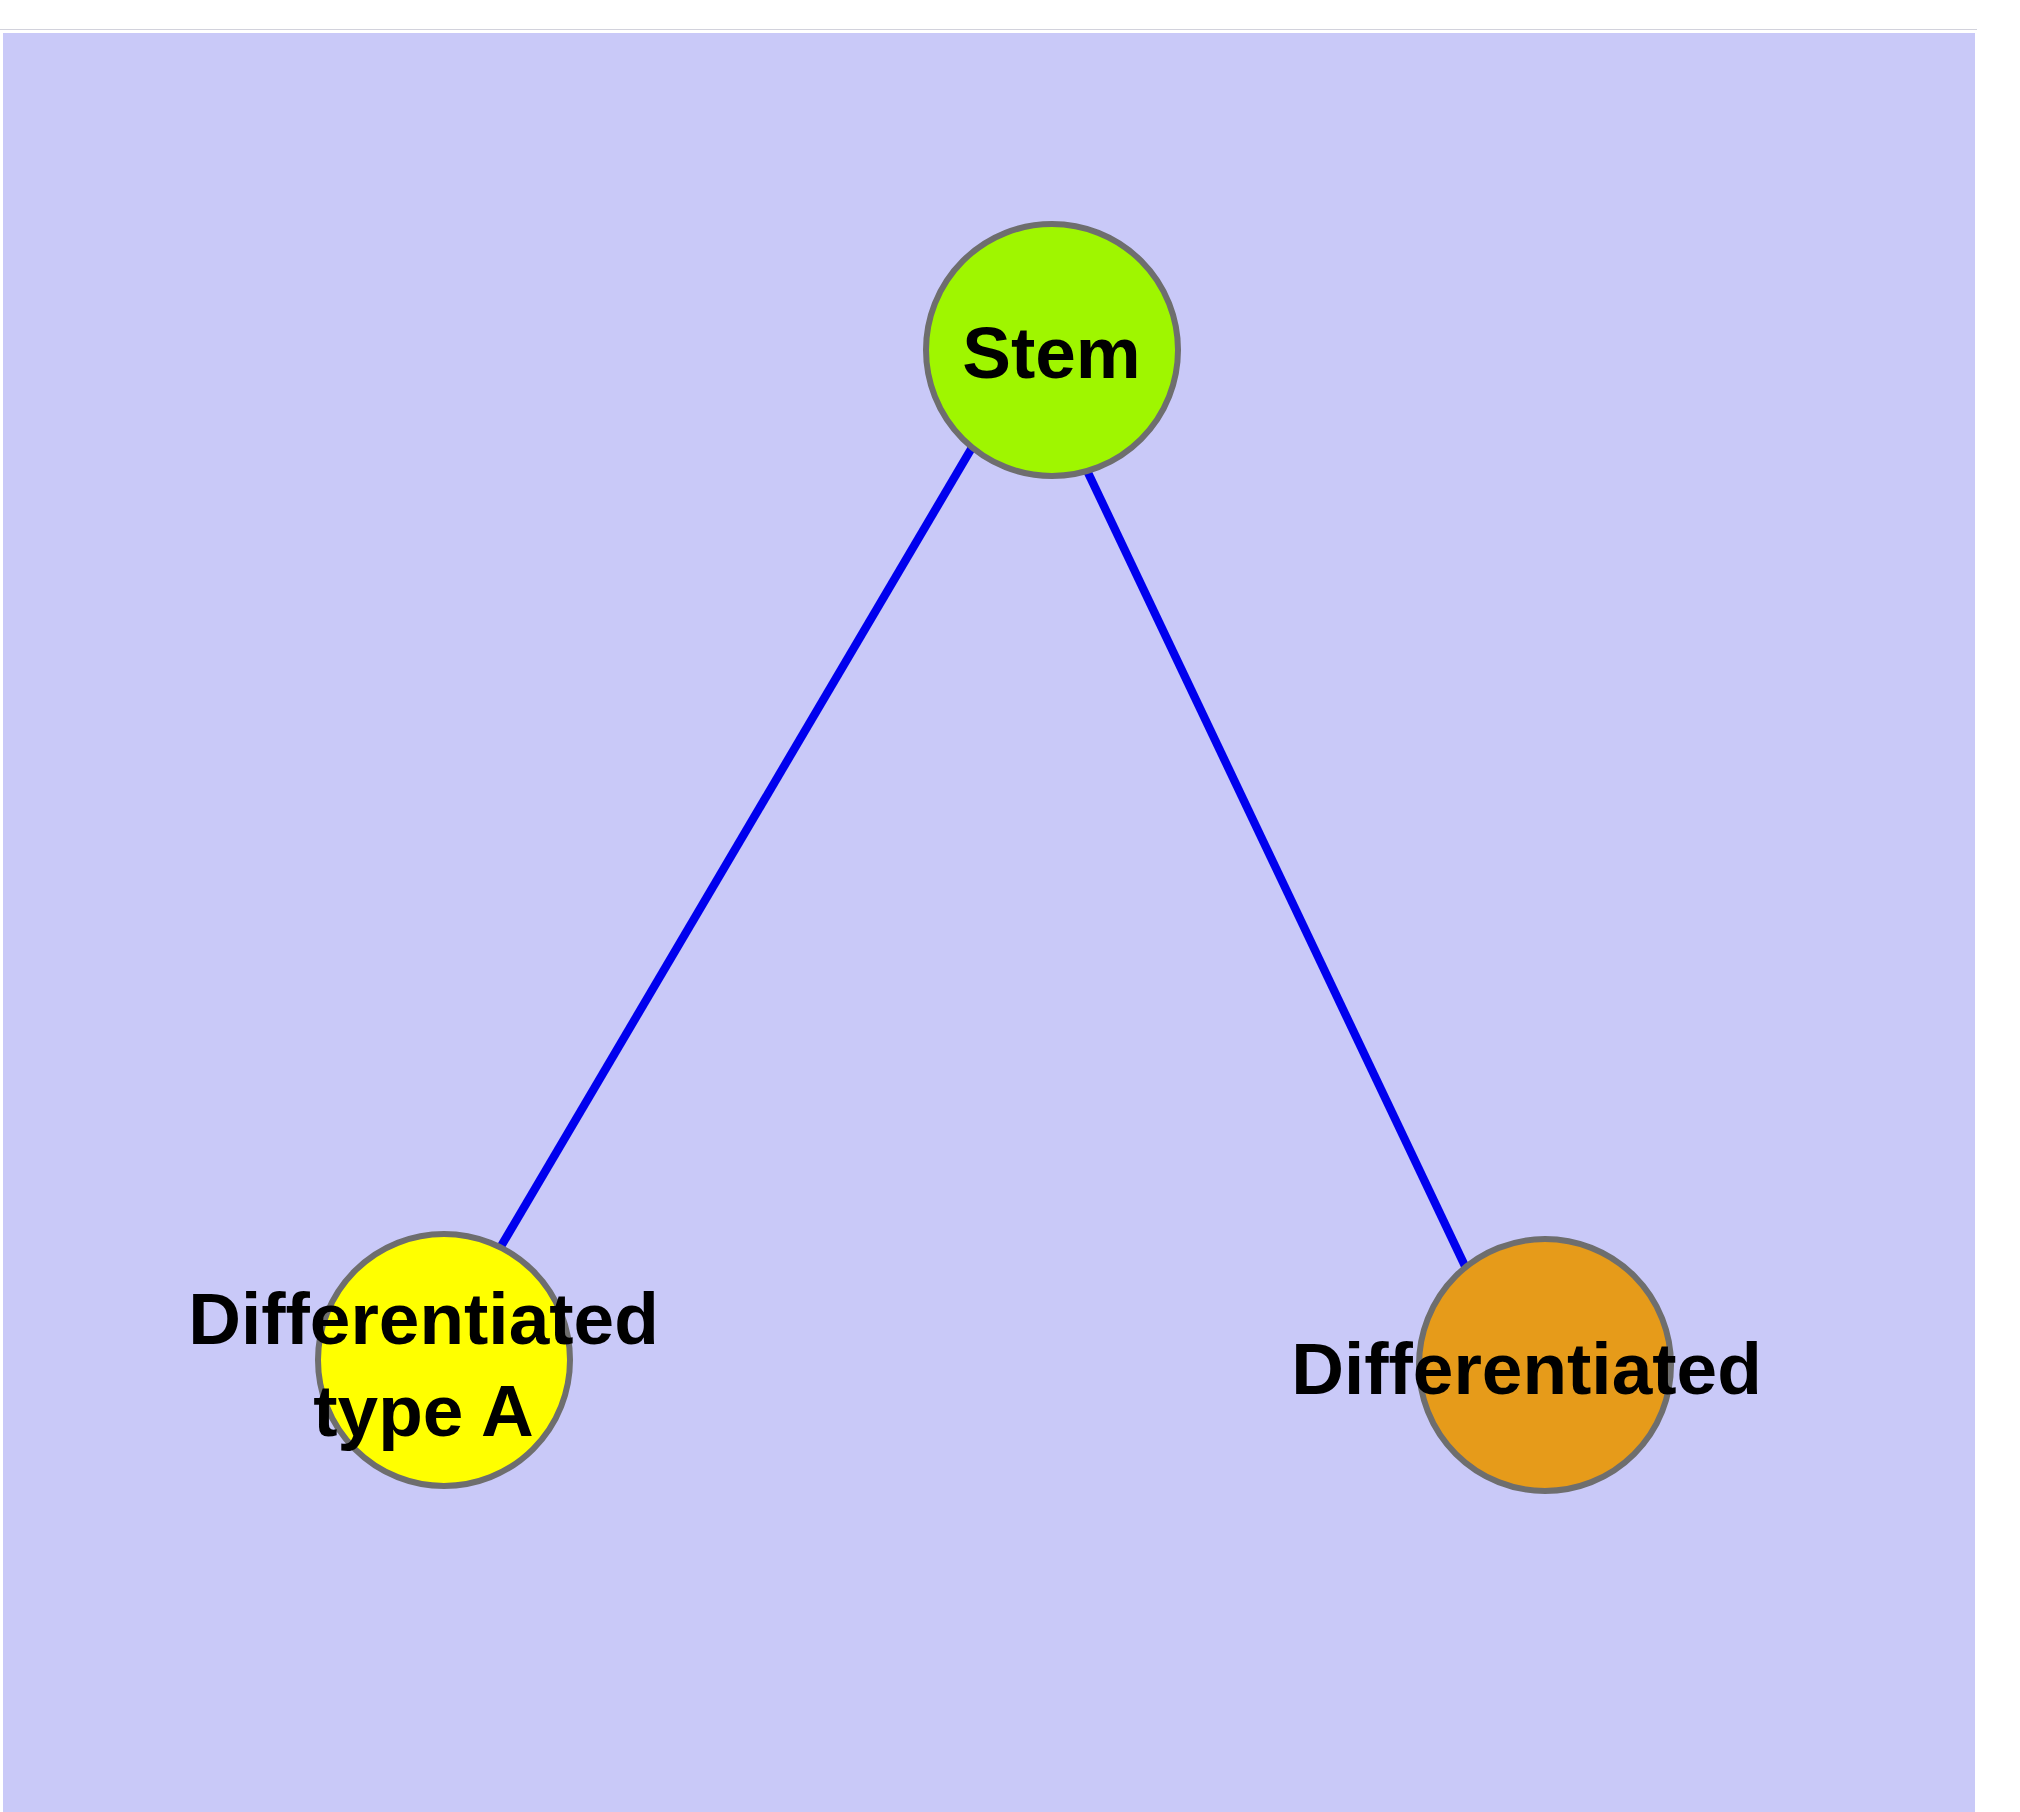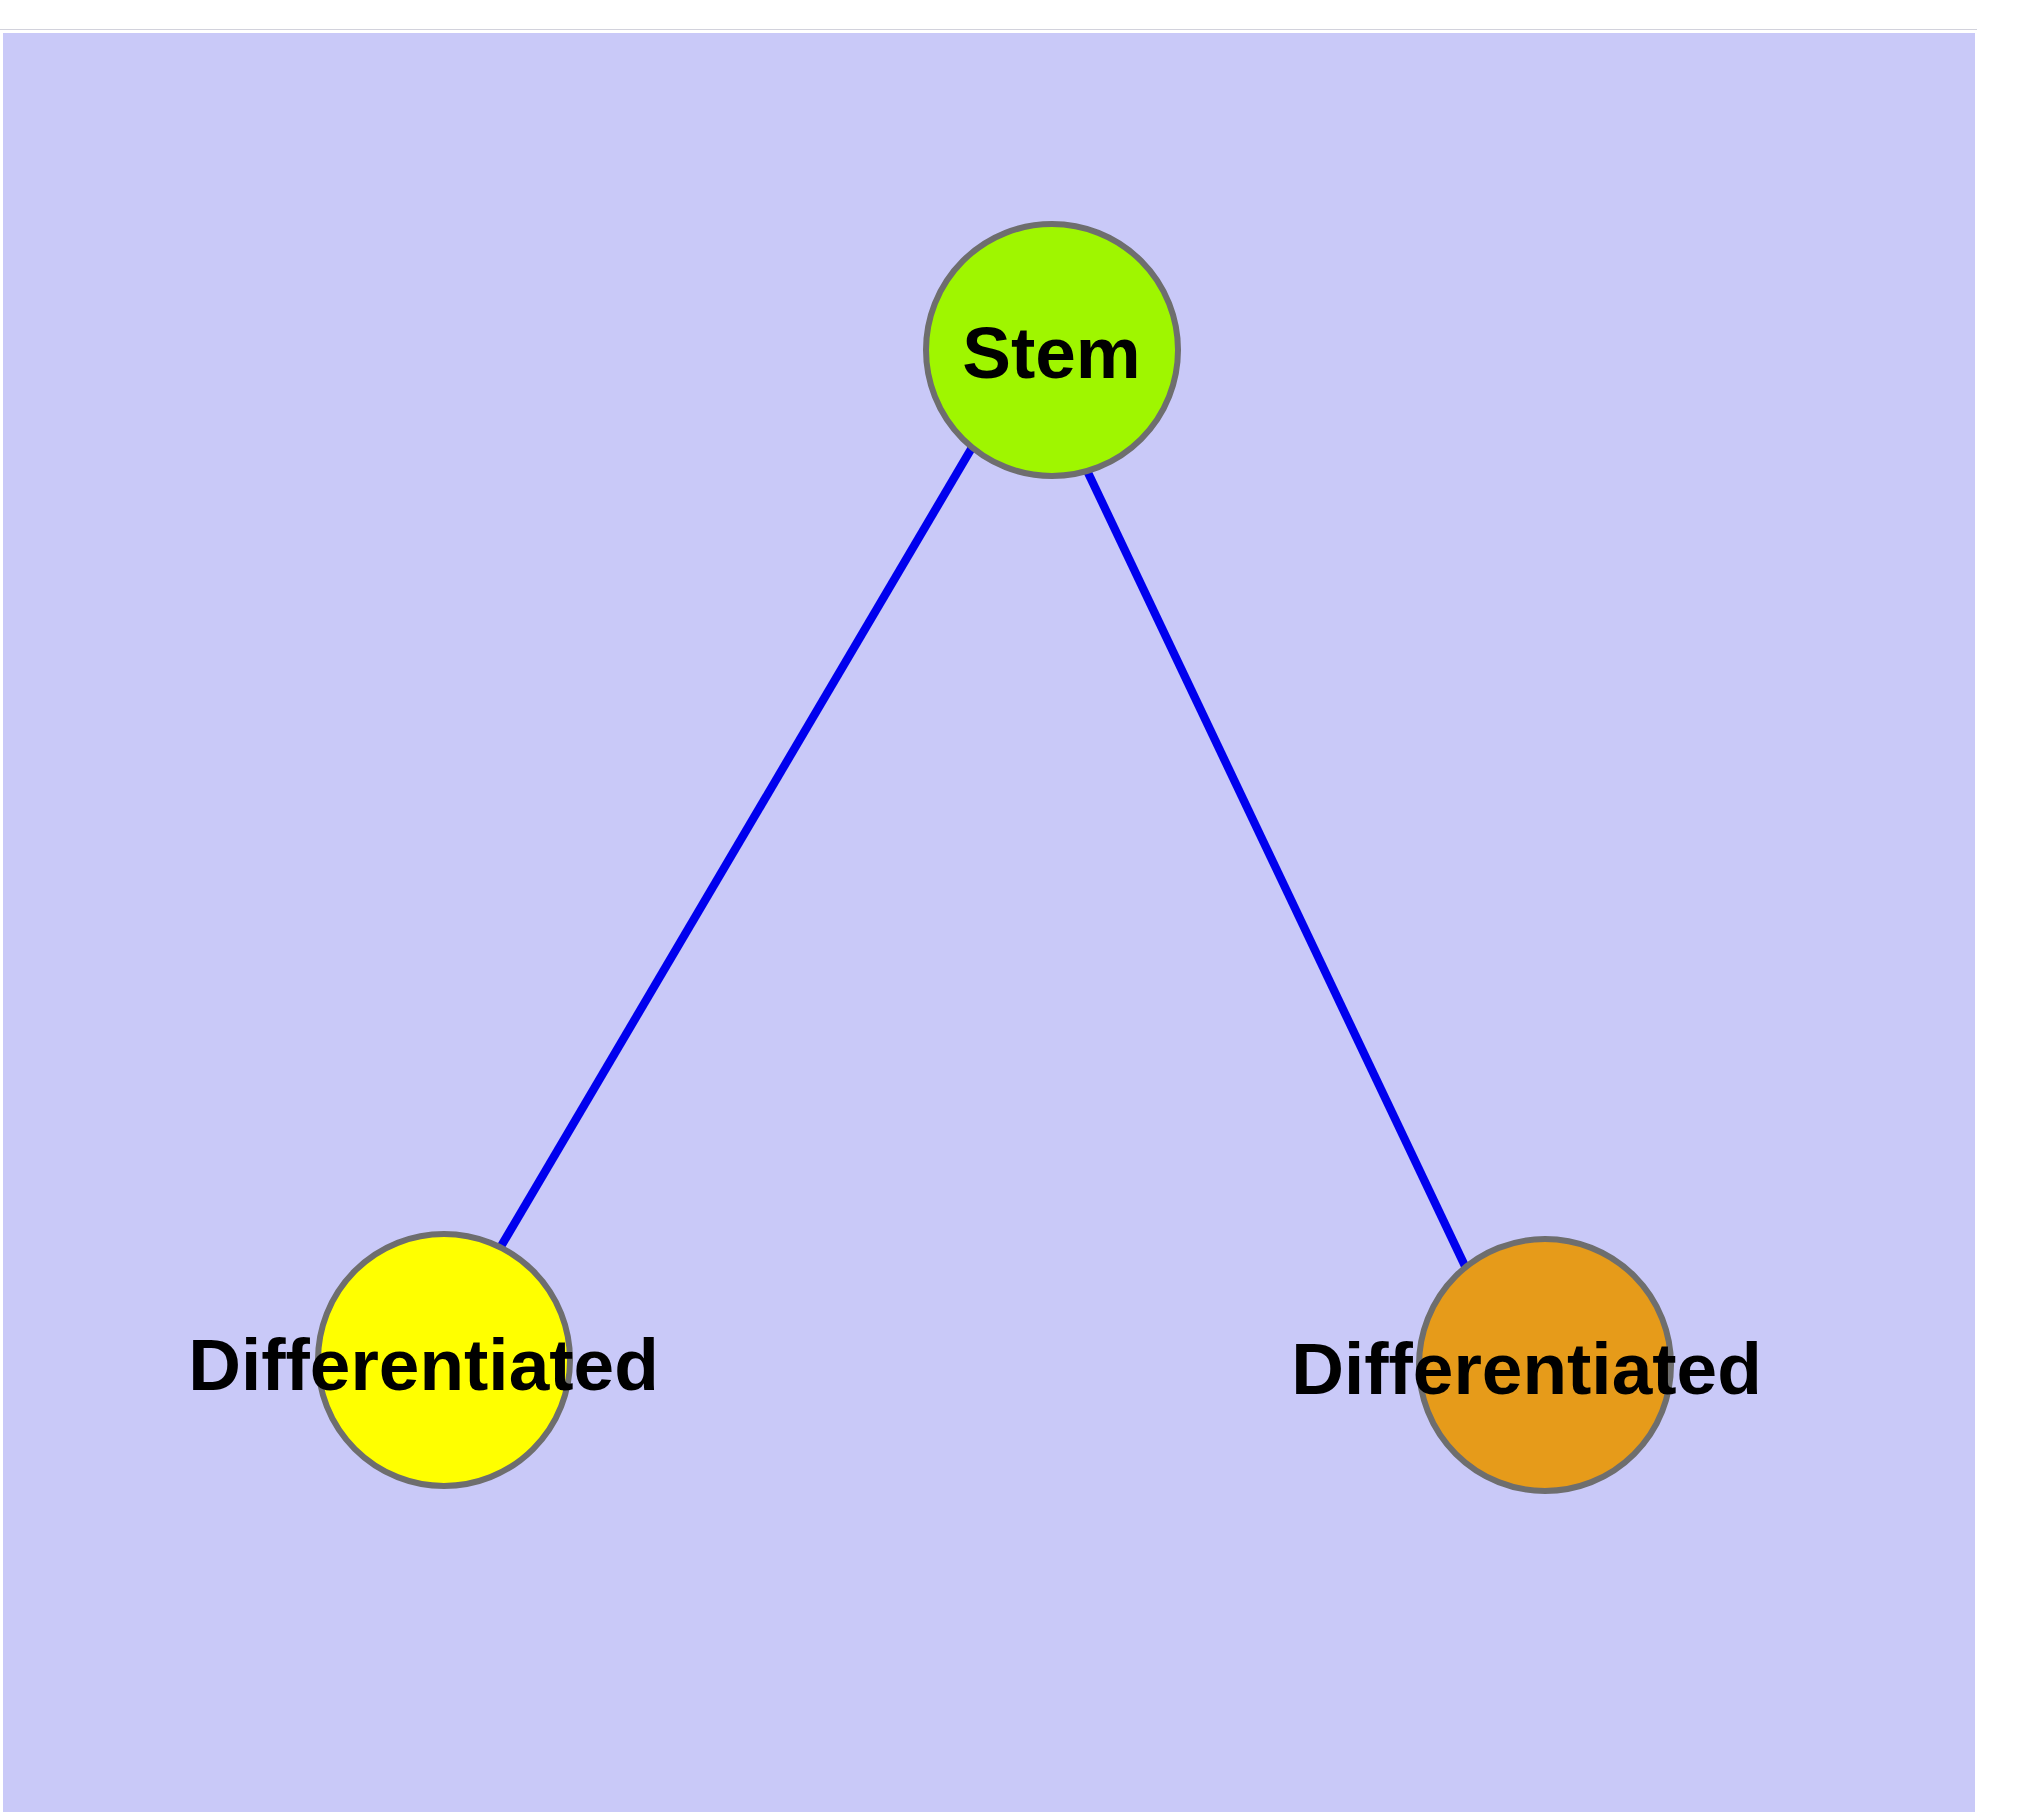"type A" div { html: none -> <div>type A</div> }
